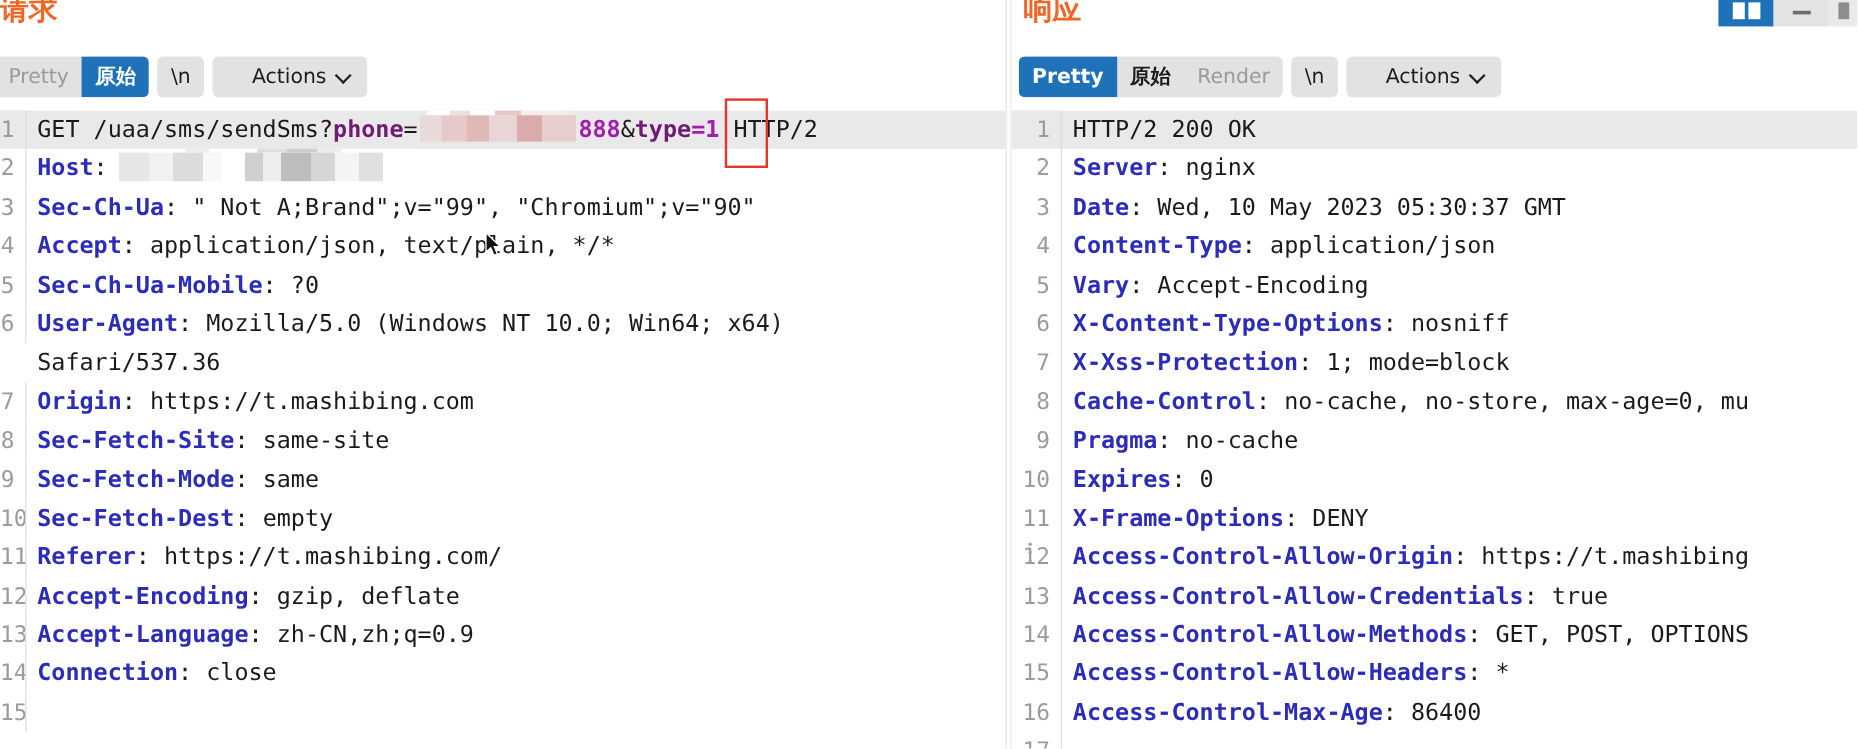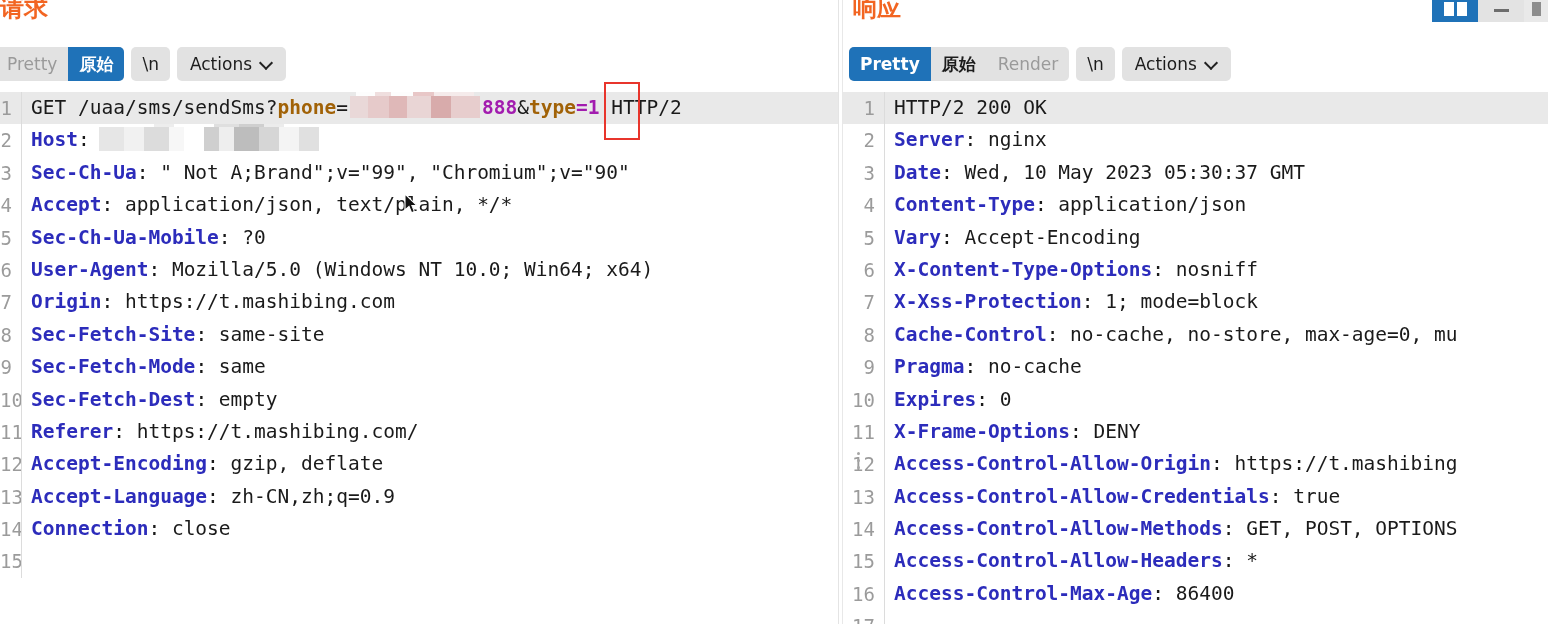"Actions" .tab.actions { margin-left: none -> 20px }
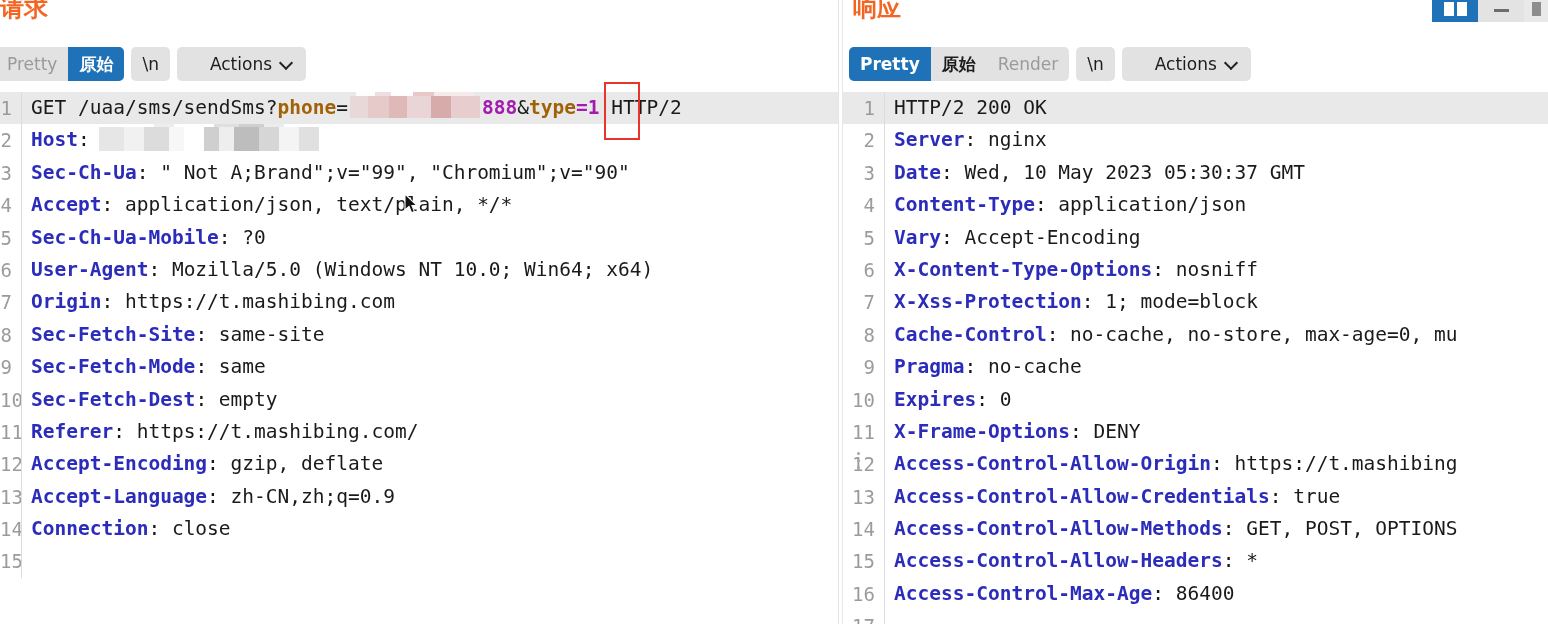"phone" .hblue { color: #a16207 -> #701a75 }
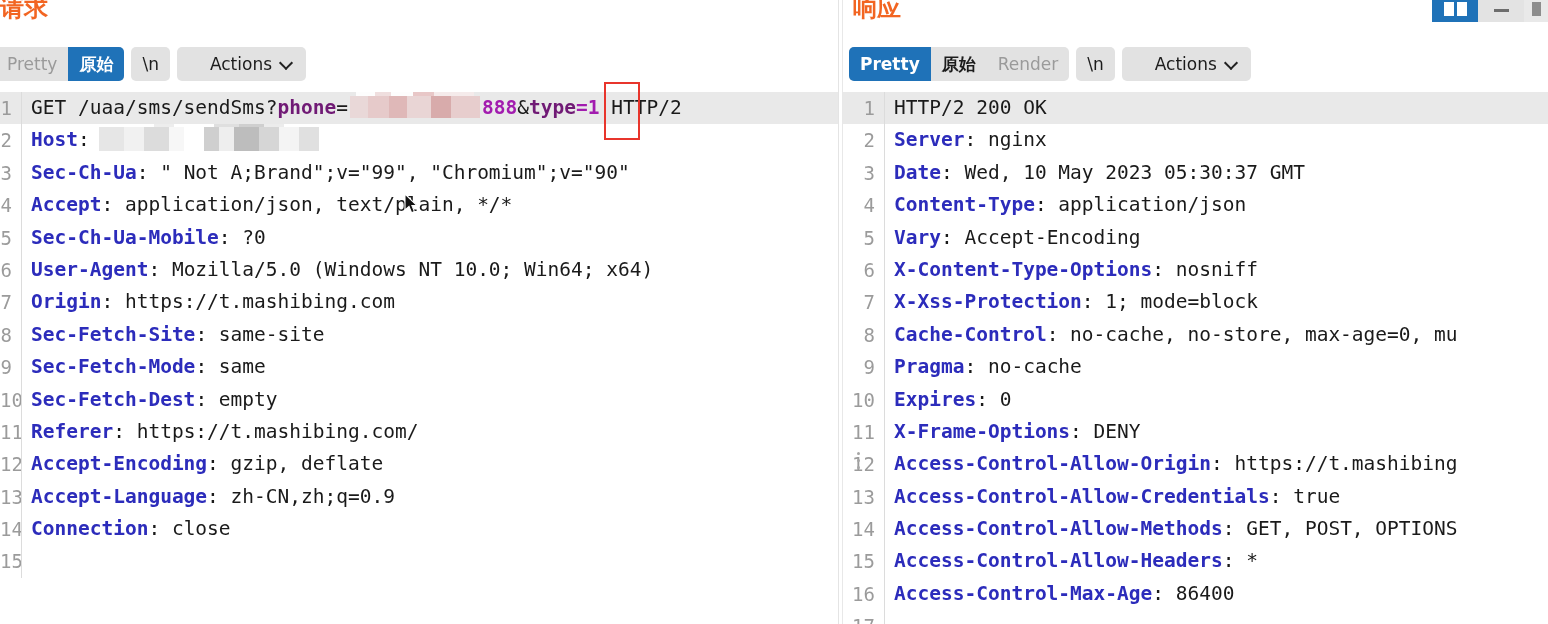"Safari/537.36" div.coderow { html: none -> <div> <div></div> <div><span>Safari/537.36</span></div> </div> }
